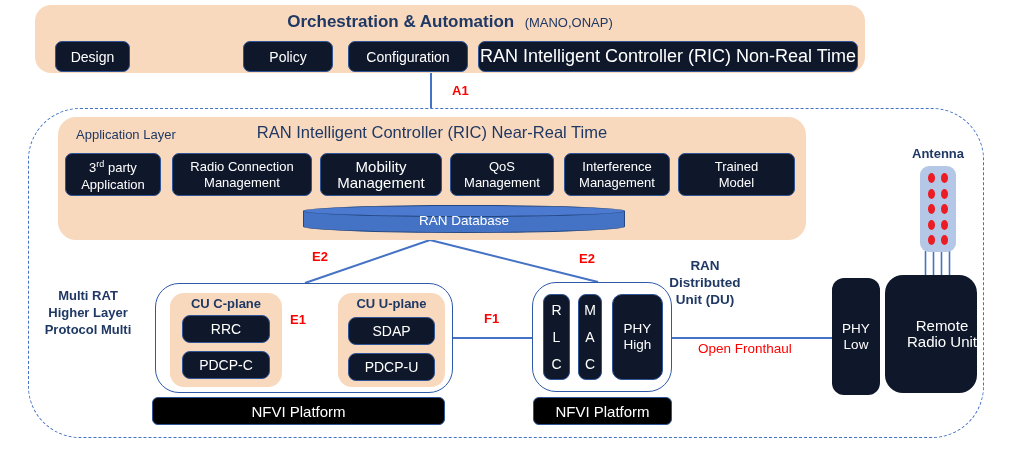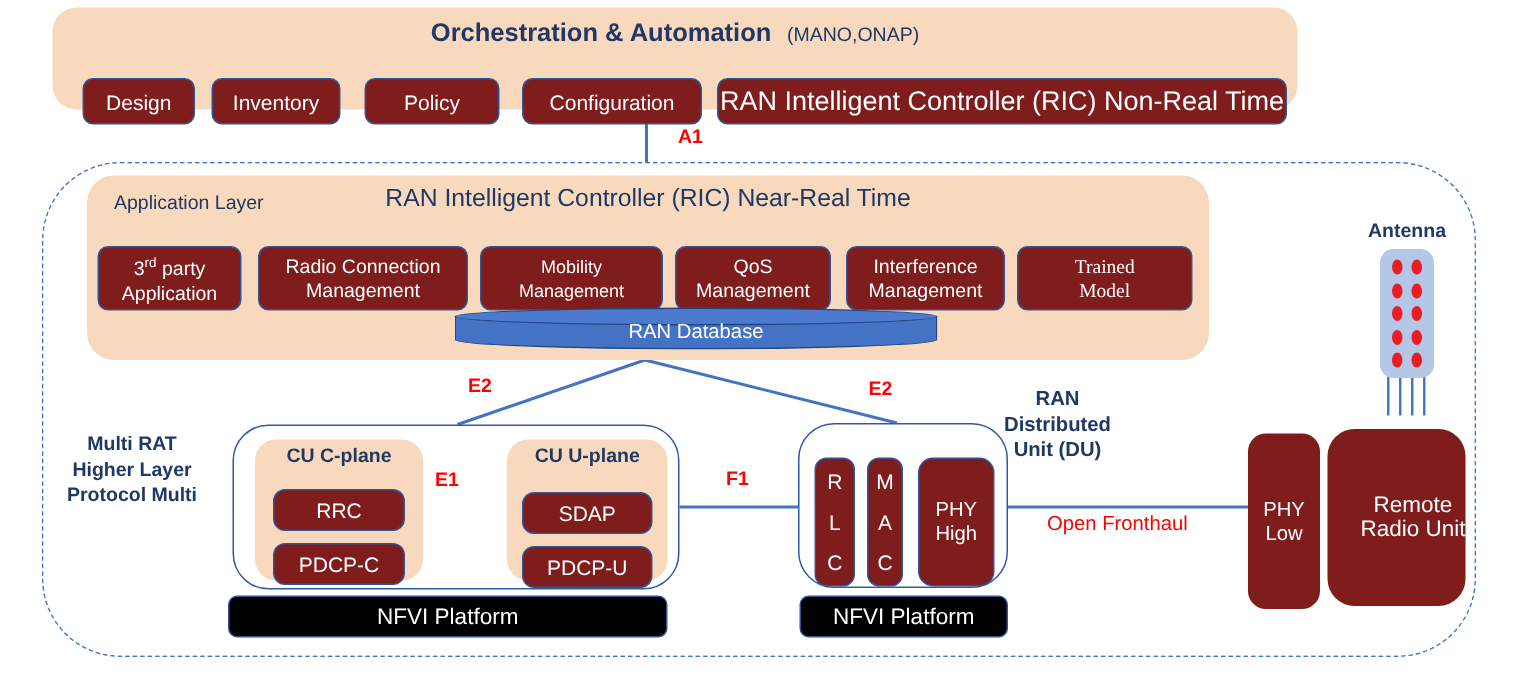"Design" .btn { background: #7f1d1d -> #0f172a; margin-top: 11px -> none }
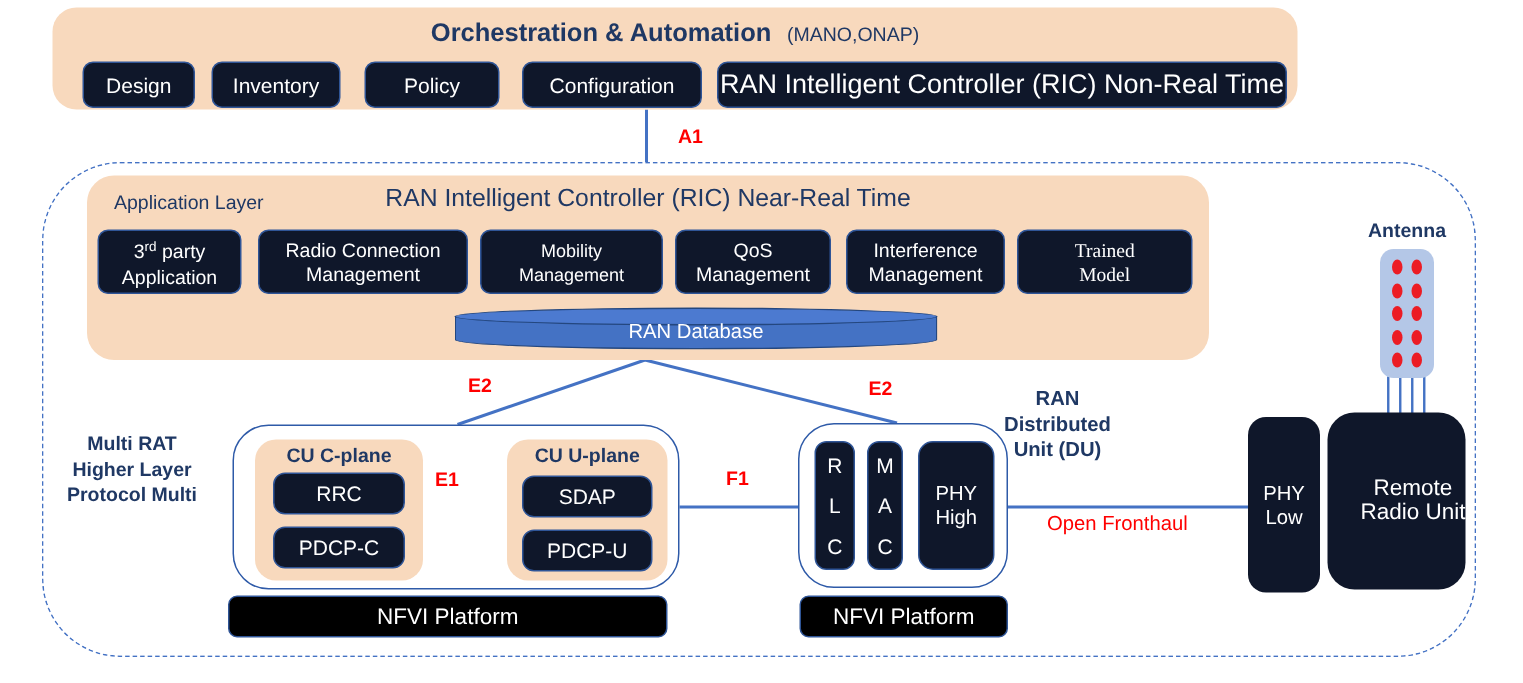"Inventory" div.btn { html: <div> <span>Inventory</span> </div> -> none }
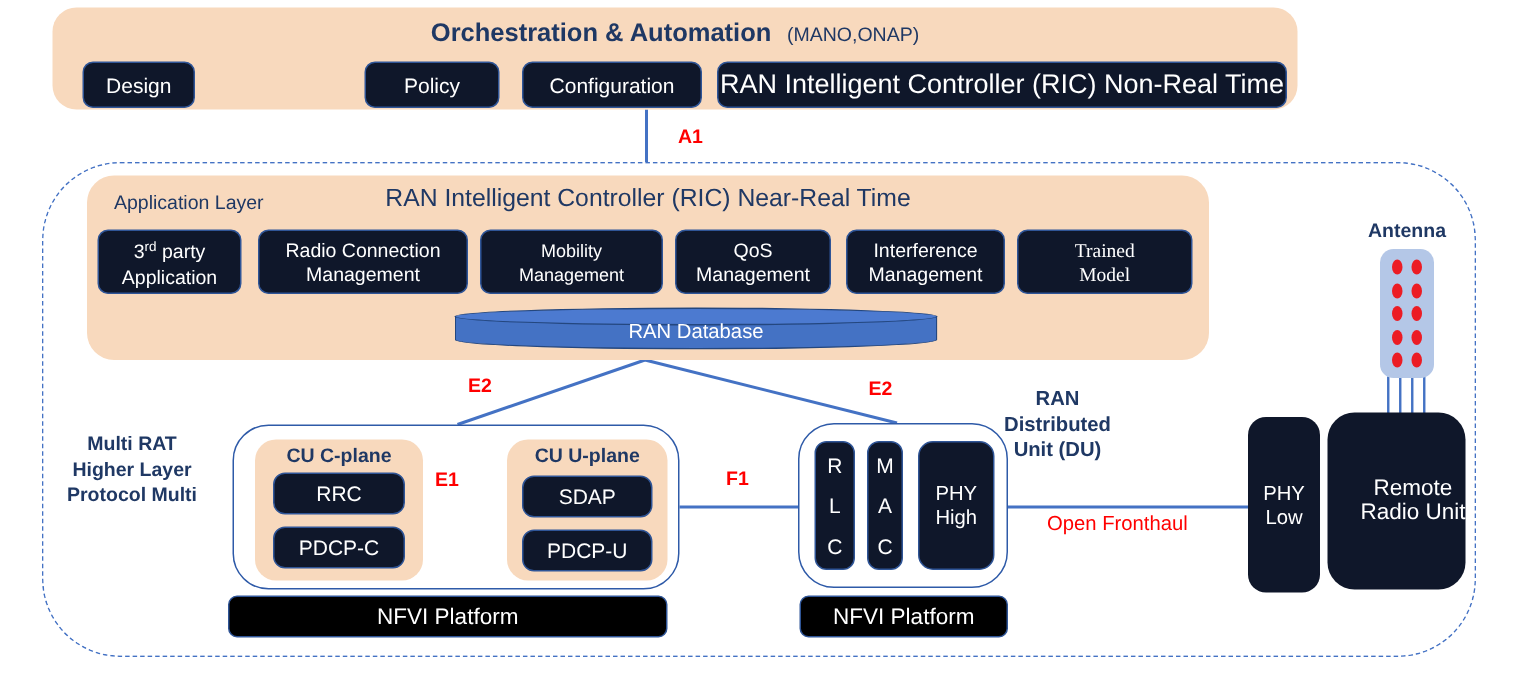"Mobility" div.btn { font-size: 12px -> 15px }
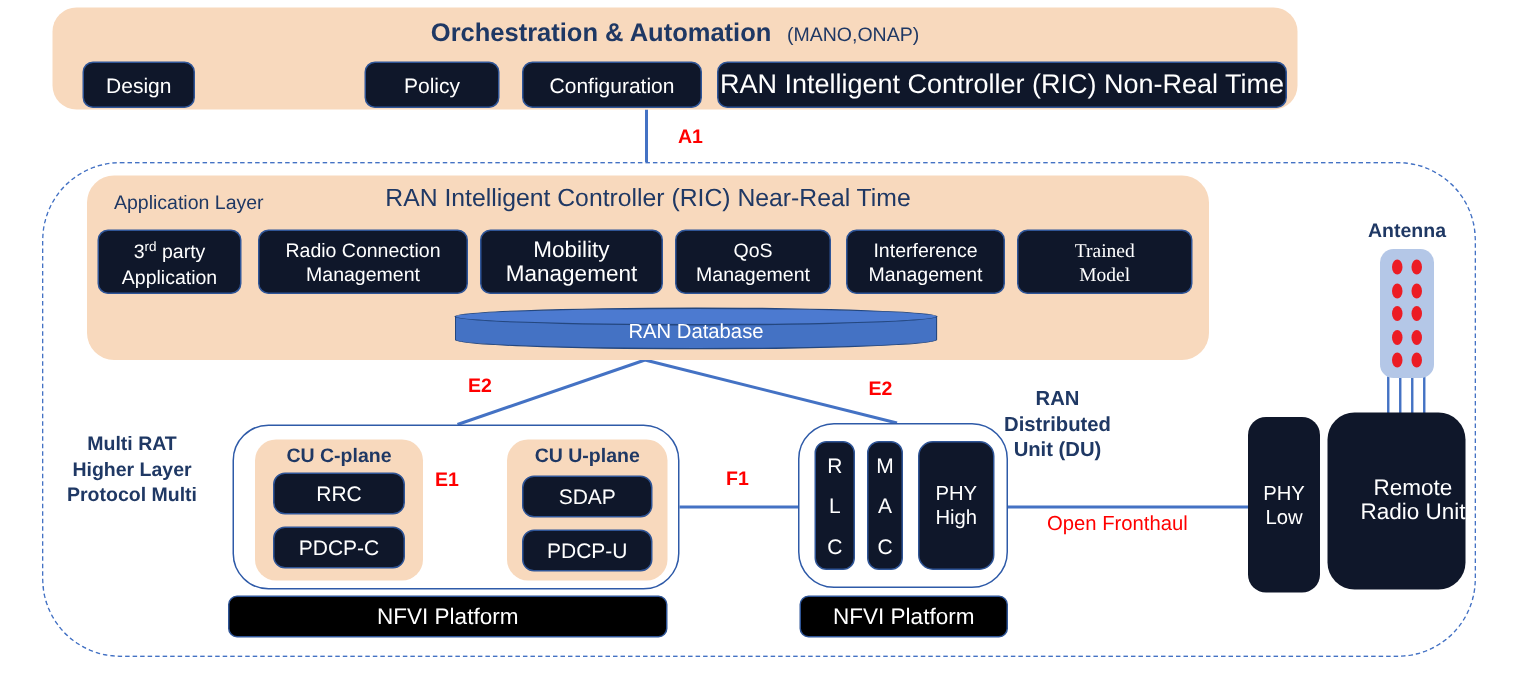"Trained" div.btn { font-family: Liberation Serif, serif -> none }
